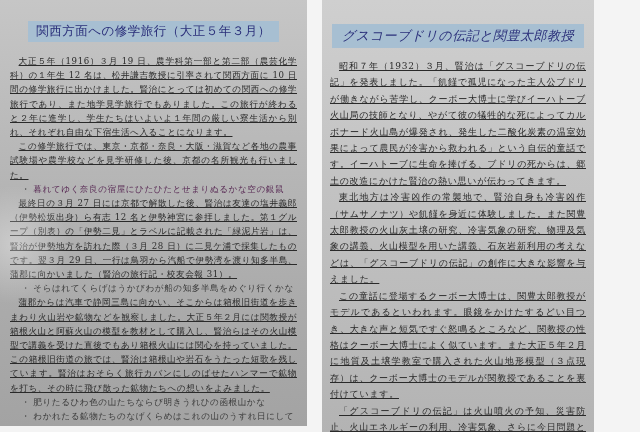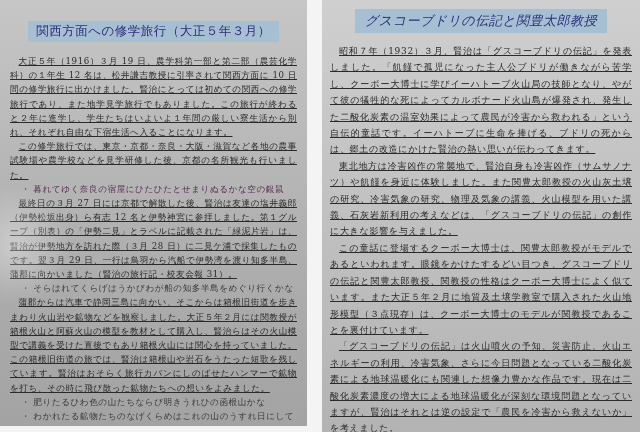"グスコーブドリの伝記と関豊太郎教授" .panel.right { padding: 0 8px 0 8px -> 15px 8px 0 8px; width: 318px -> 272px }
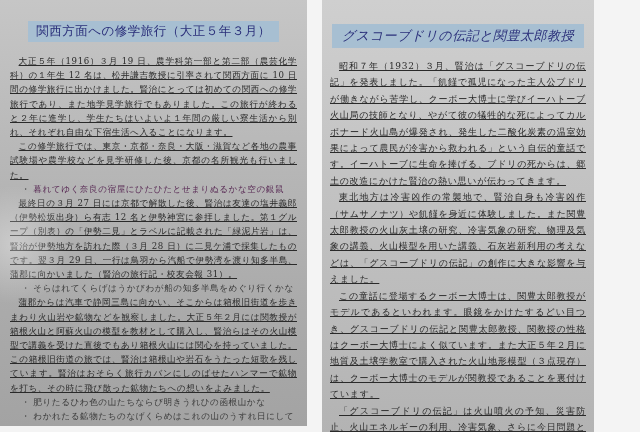"この童話に登場するクーボー大博士は、関豊太郎教授がモデルであるといわれます。眼鏡" p.para { text: グスコーブドリの伝記と関豊太郎教授 -> 大きな声と短気ですぐ怒鳴るところなど }
